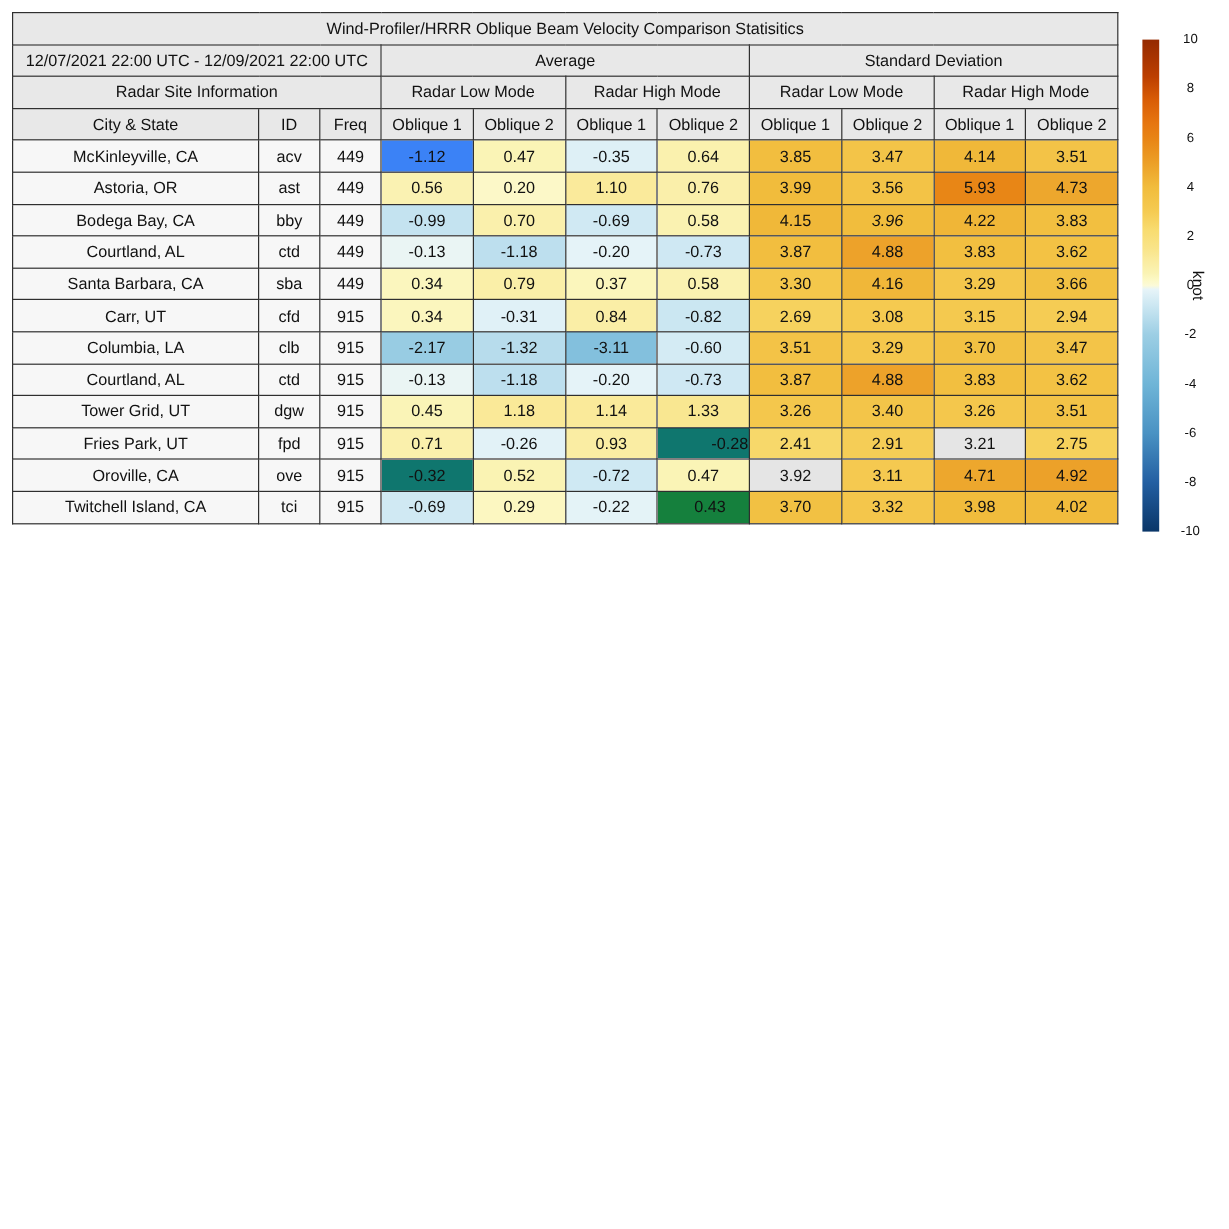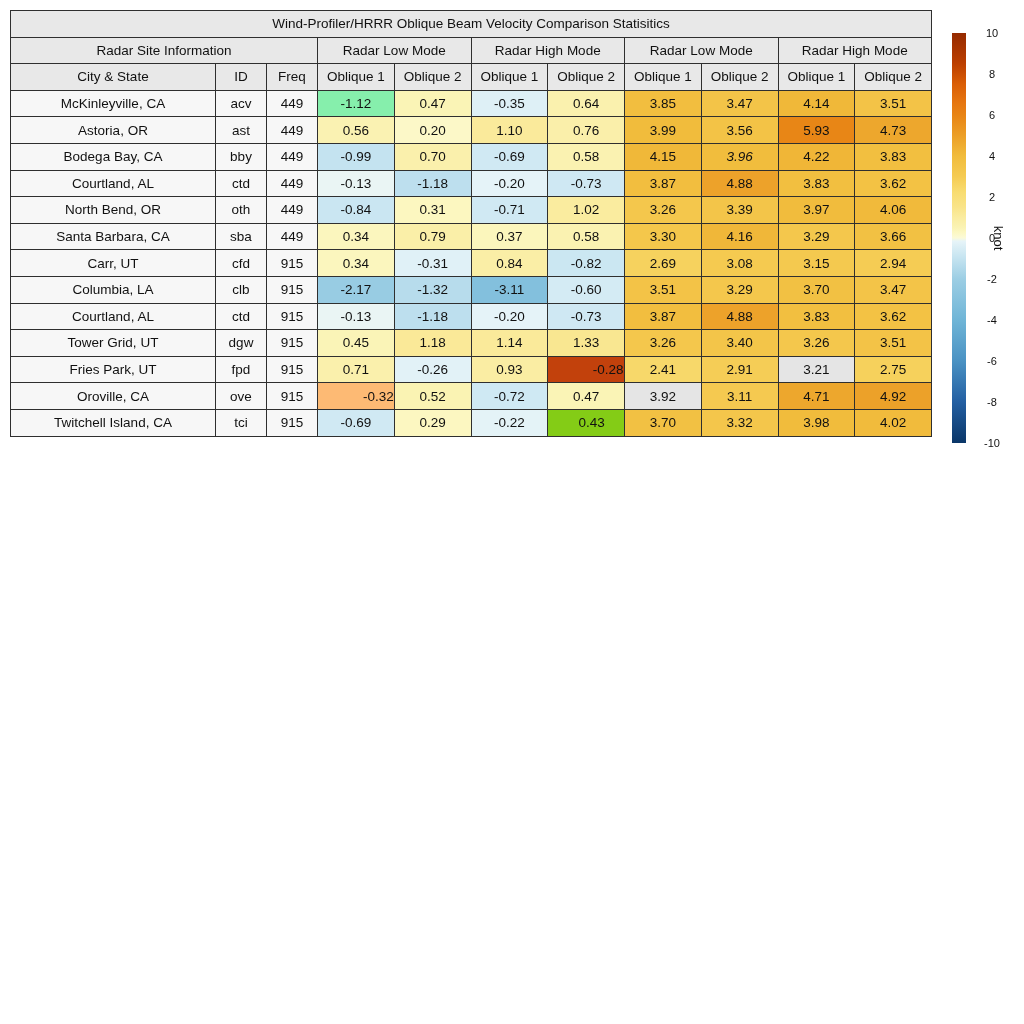"12/07/2021 22:00 UTC - 12/09/2021" tr { html: none -> <tr> <td>12/07/2021 22:00 UTC - 12/09/2021 22:00 UTC</td> <td>Average</td> <td>Standard Deviation</td> </tr> }
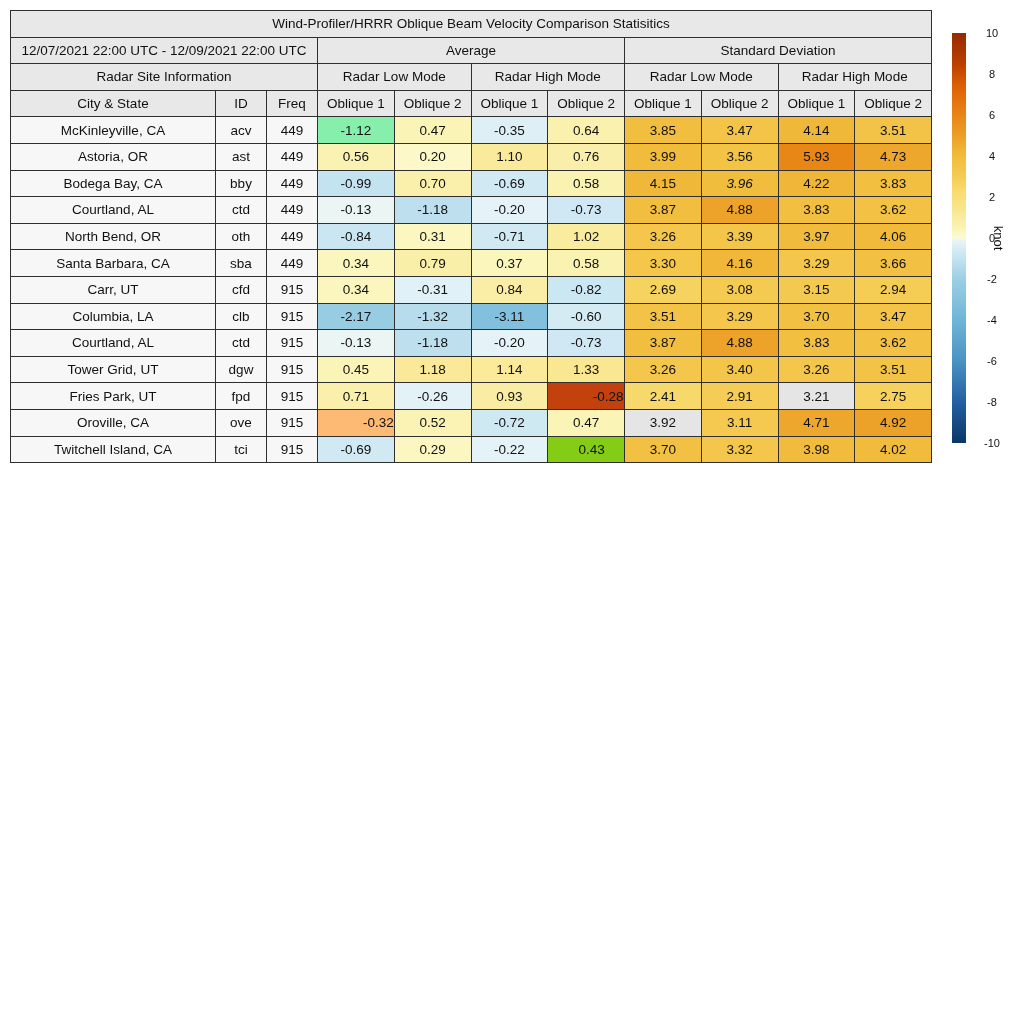"-1.12" td { background: #86efac -> #3b82f6 }
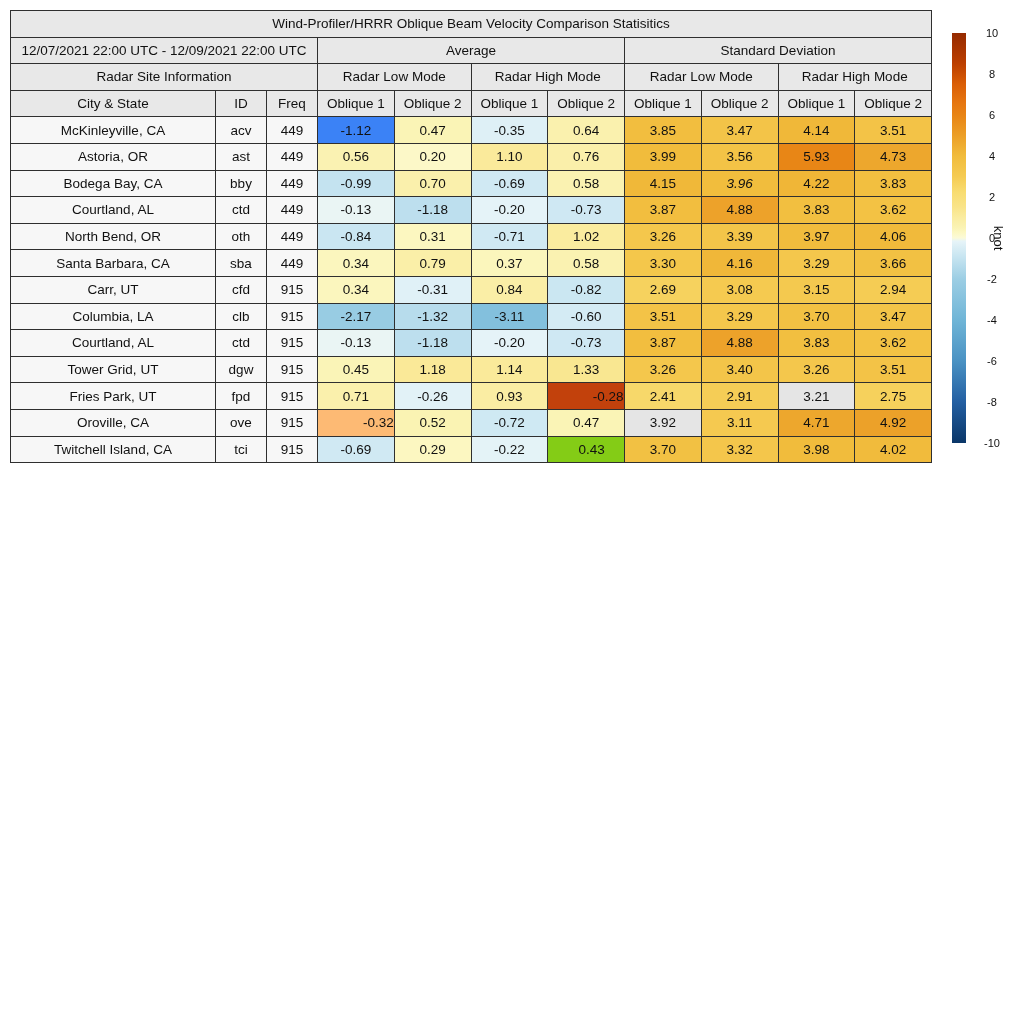"North Bend, OR" tr { html: <tr> <td>North Bend, OR</td> <td>oth</td> <td>449</td> <td>-0.84</td> <td>0.31</td> <td>-0.71</td> <td>1.02</td> <td>3.26</td> <td>3.39</td> <td>3.97</td> <td>4.06</td> </tr> -> none }
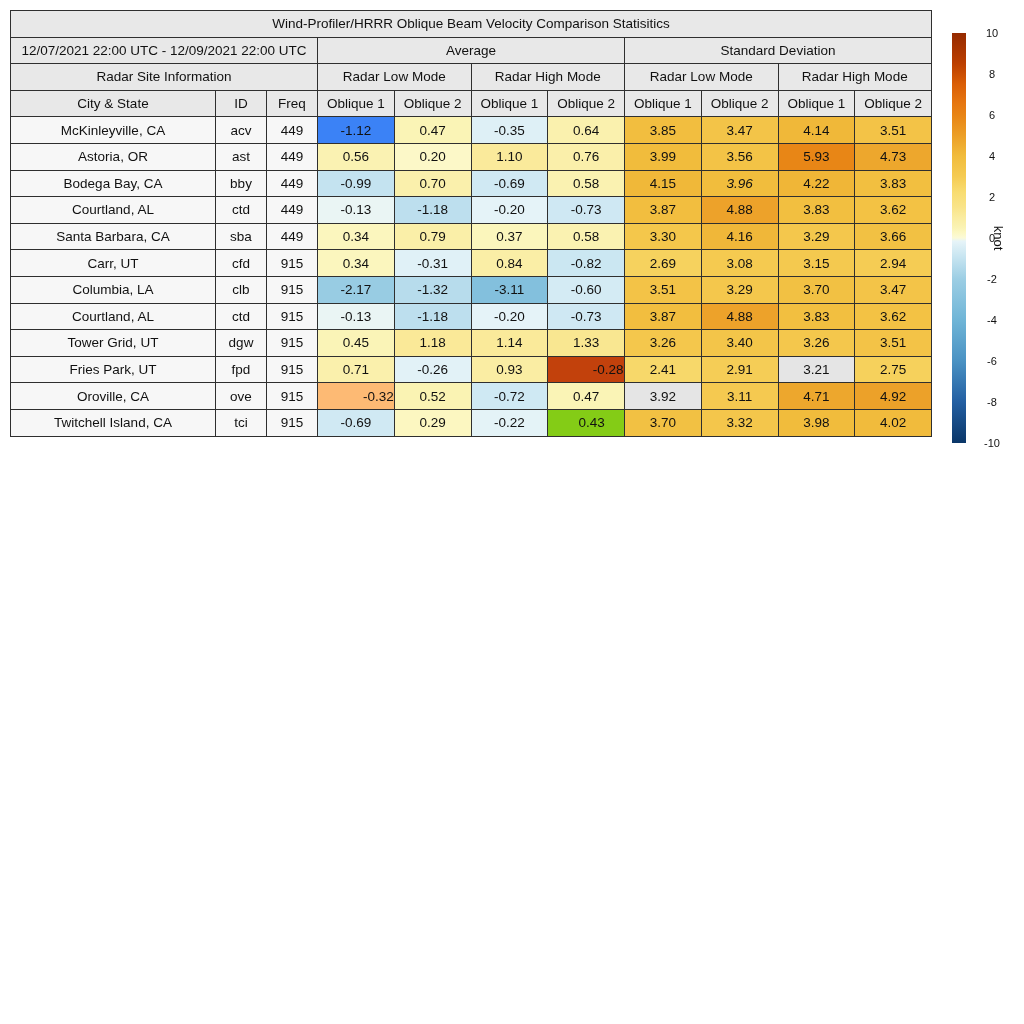"-0.28" td { background: #c2410c -> #0f766e }
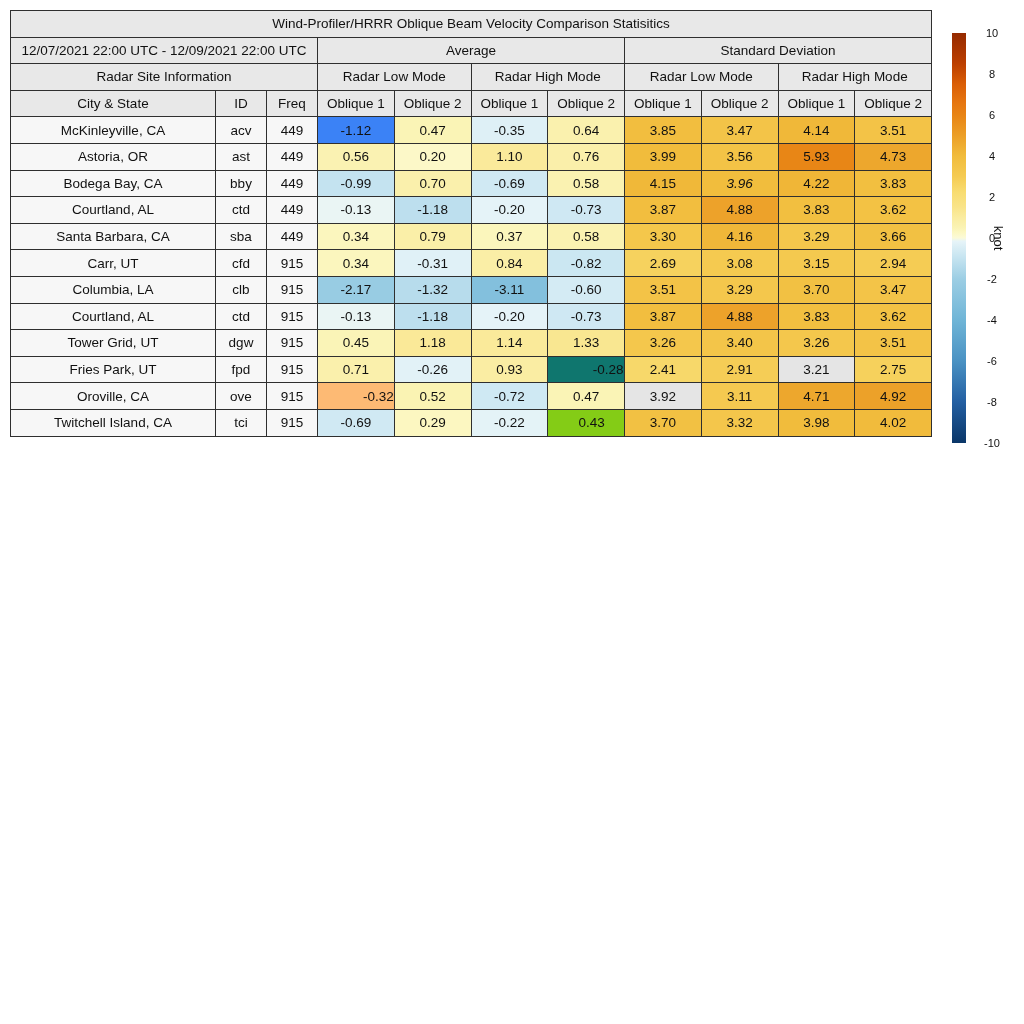"-0.32" td { background: #fdba74 -> #0f766e; text-align: right -> none }
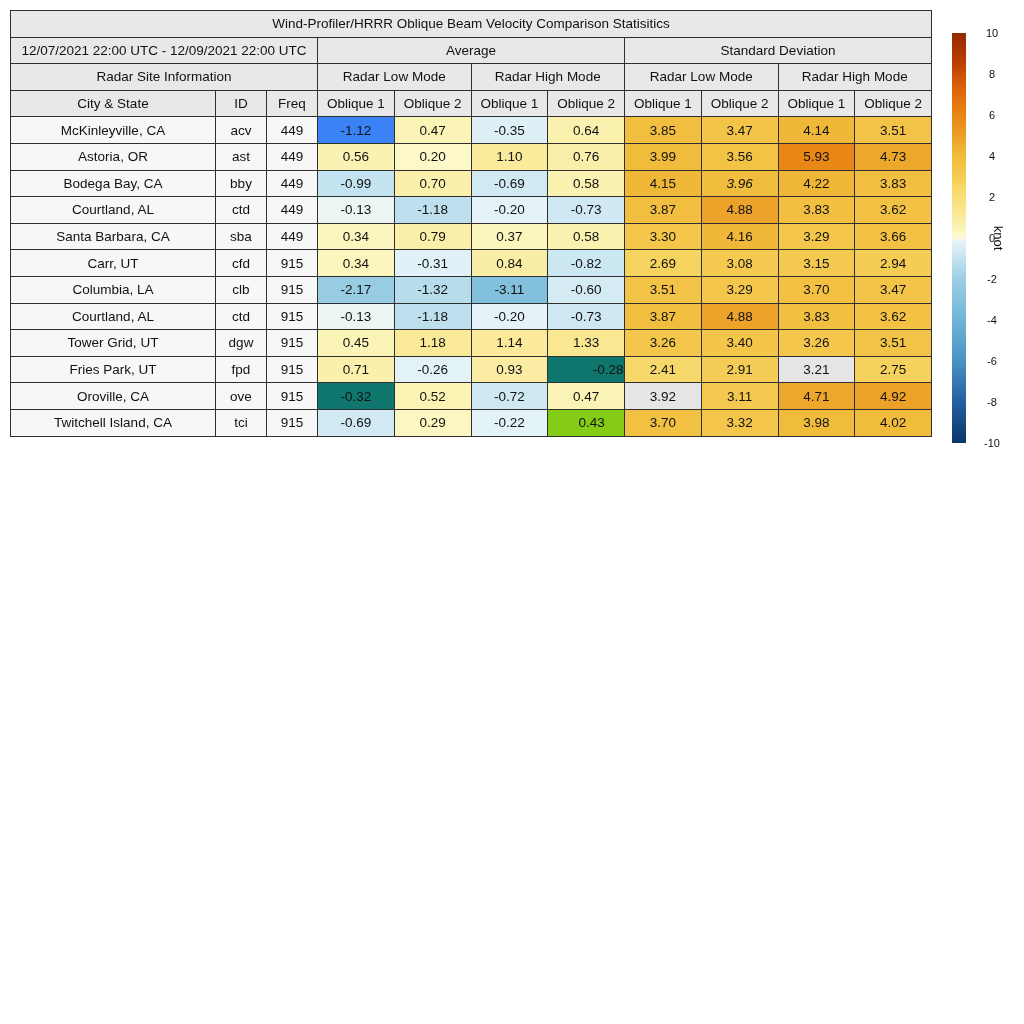"0.43" td { background: #84cc16 -> #15803d }
